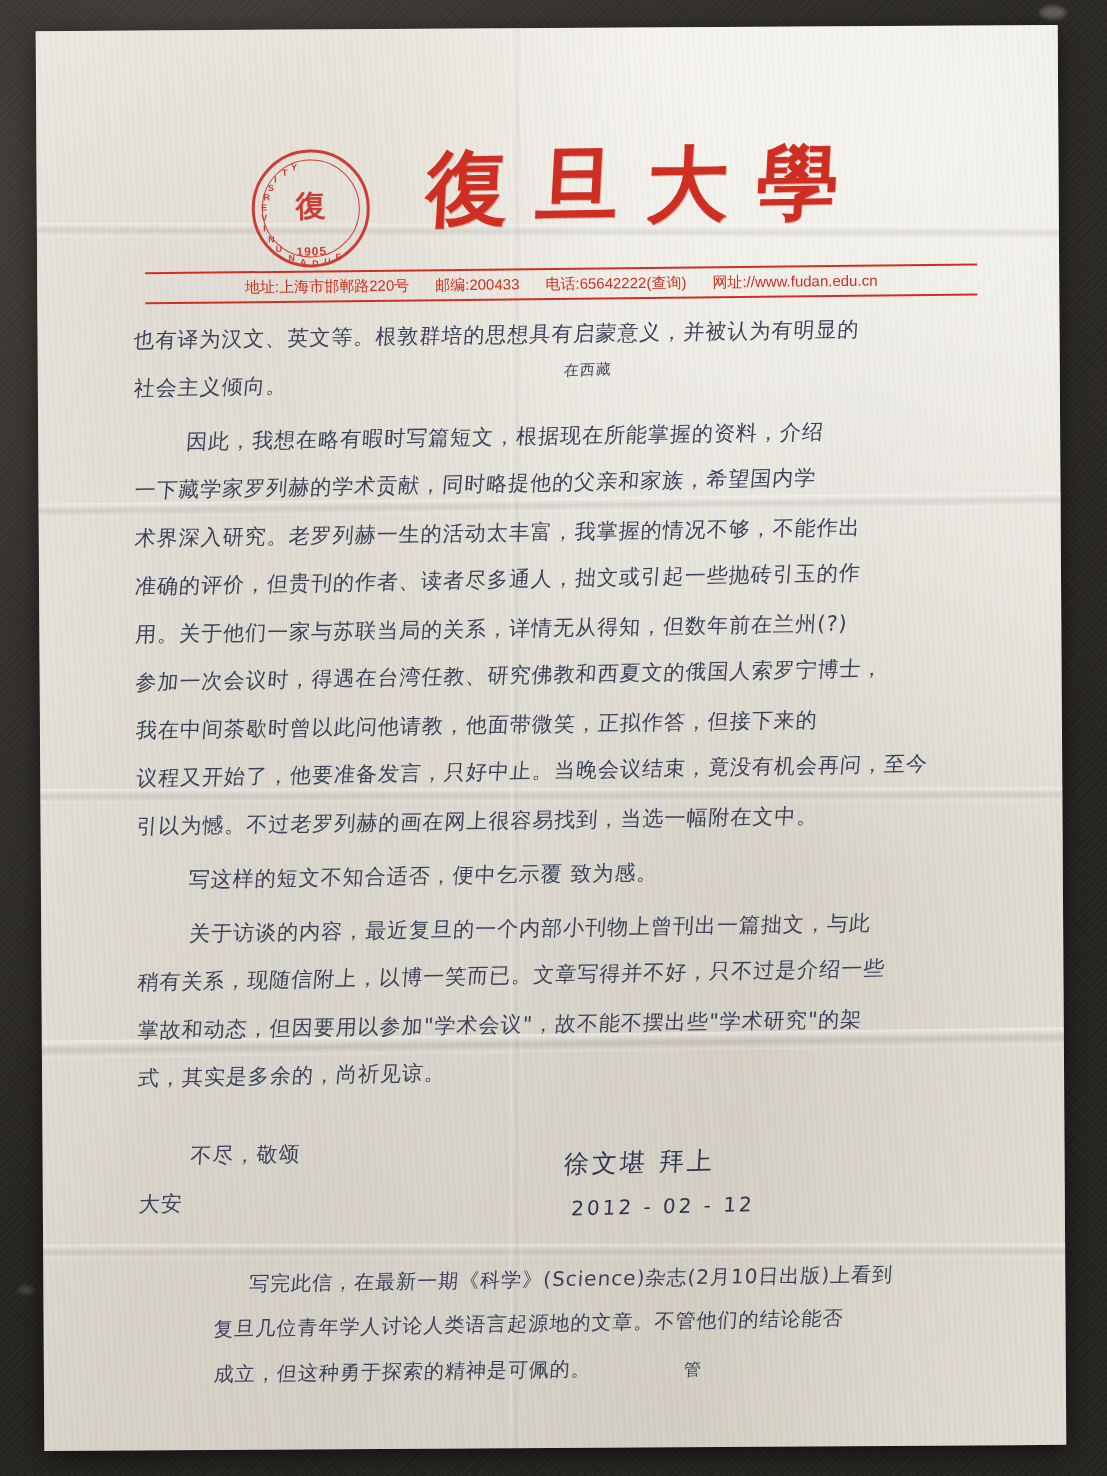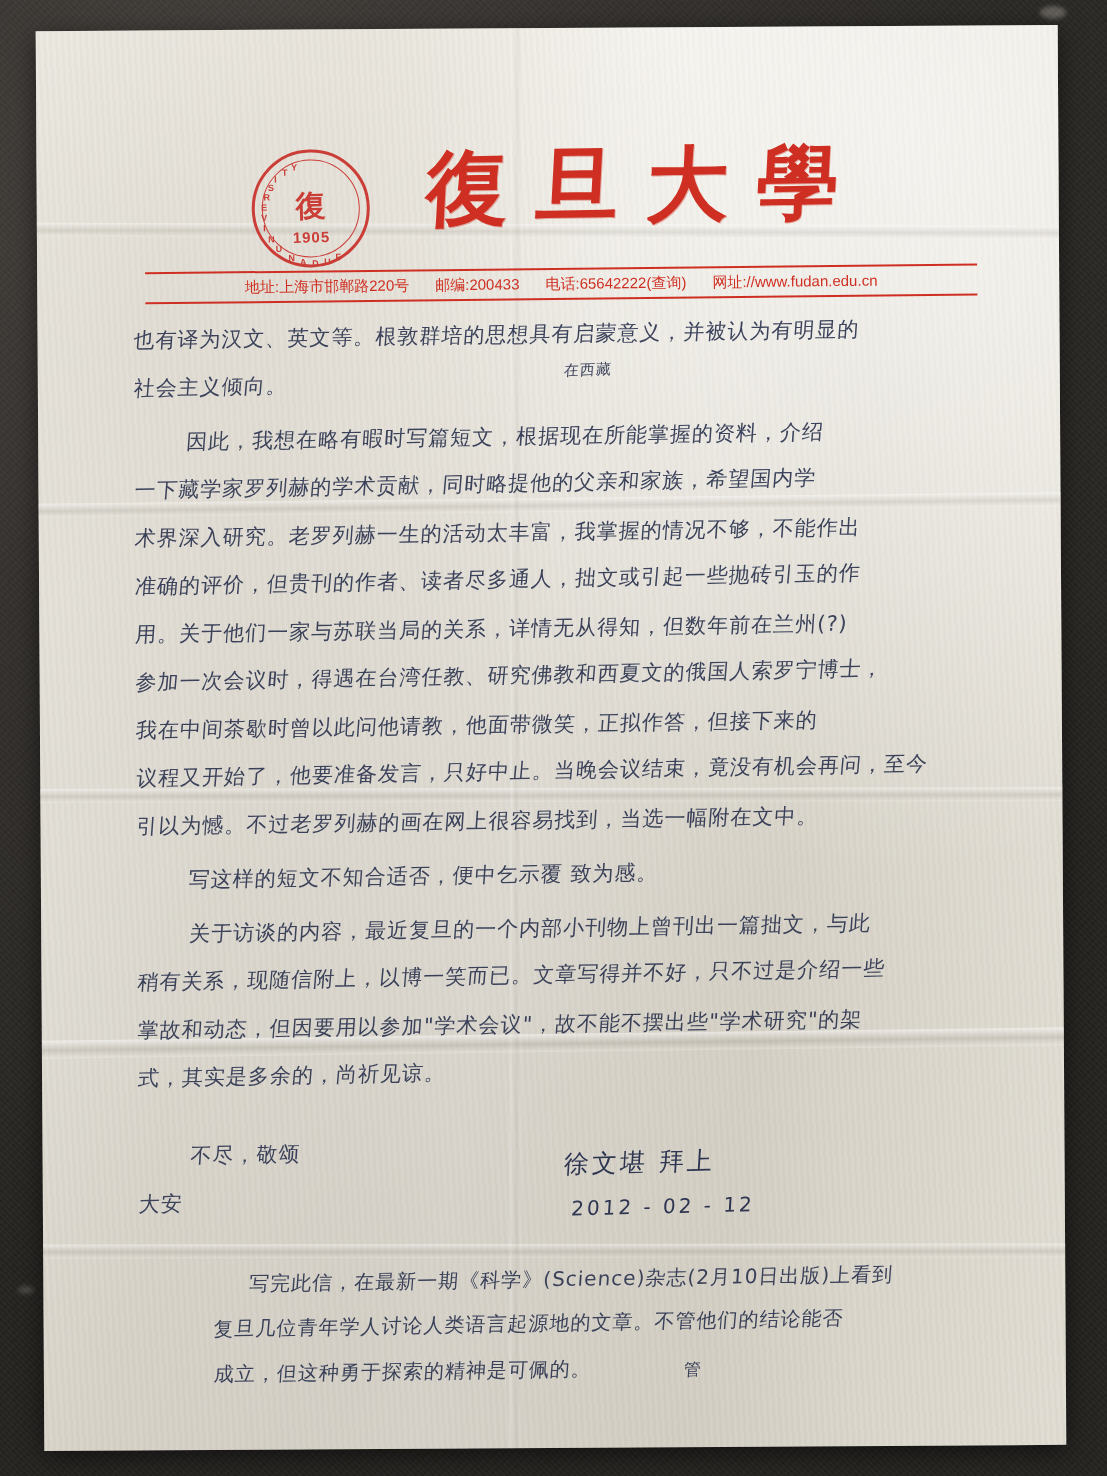"1905" #seal .seal-year { bottom: 19px -> 6px; font-size: 15px -> 12px }
